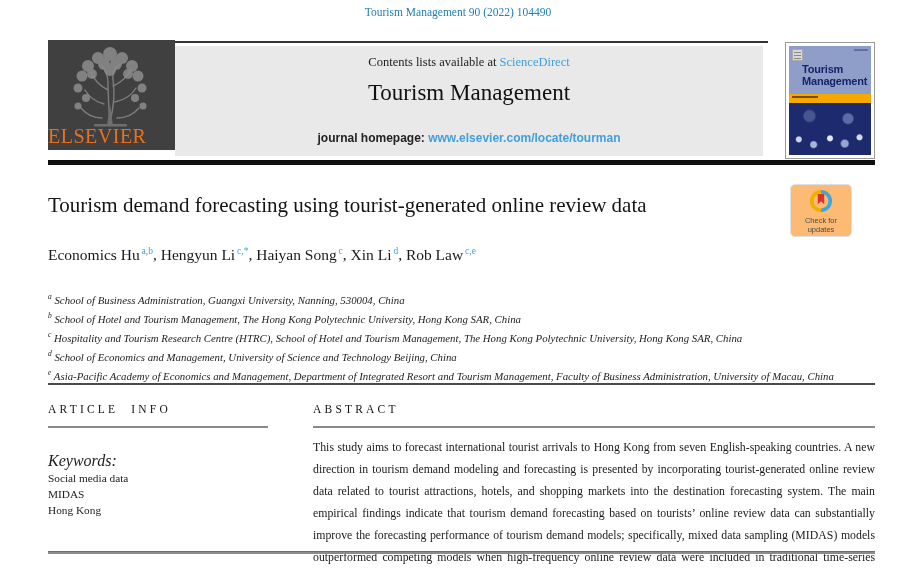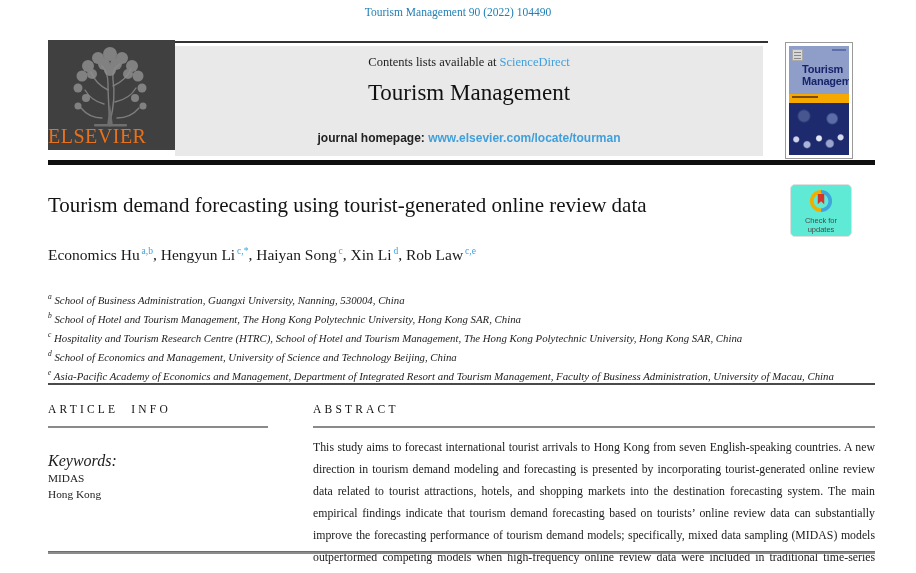"Tourism" .cover { width: 68px -> 90px }
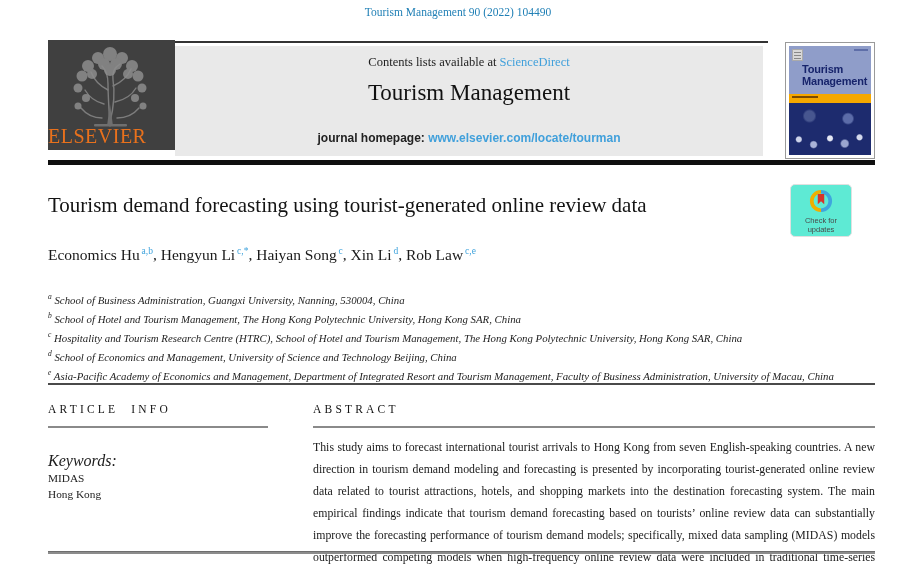"Check for" .check-badge { background: #5eead4 -> #fdba74 }
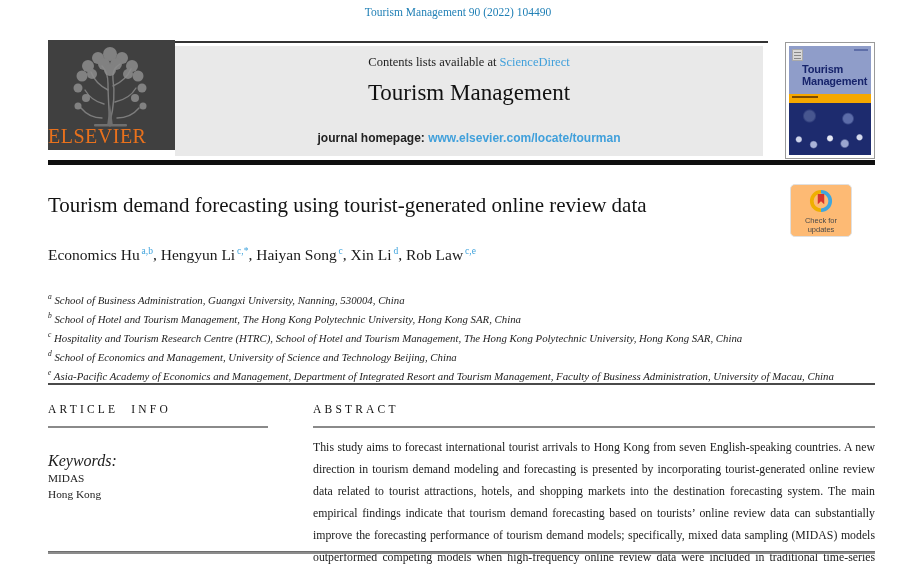"Social media data" div { html: none -> <div>Social media data</div> }
